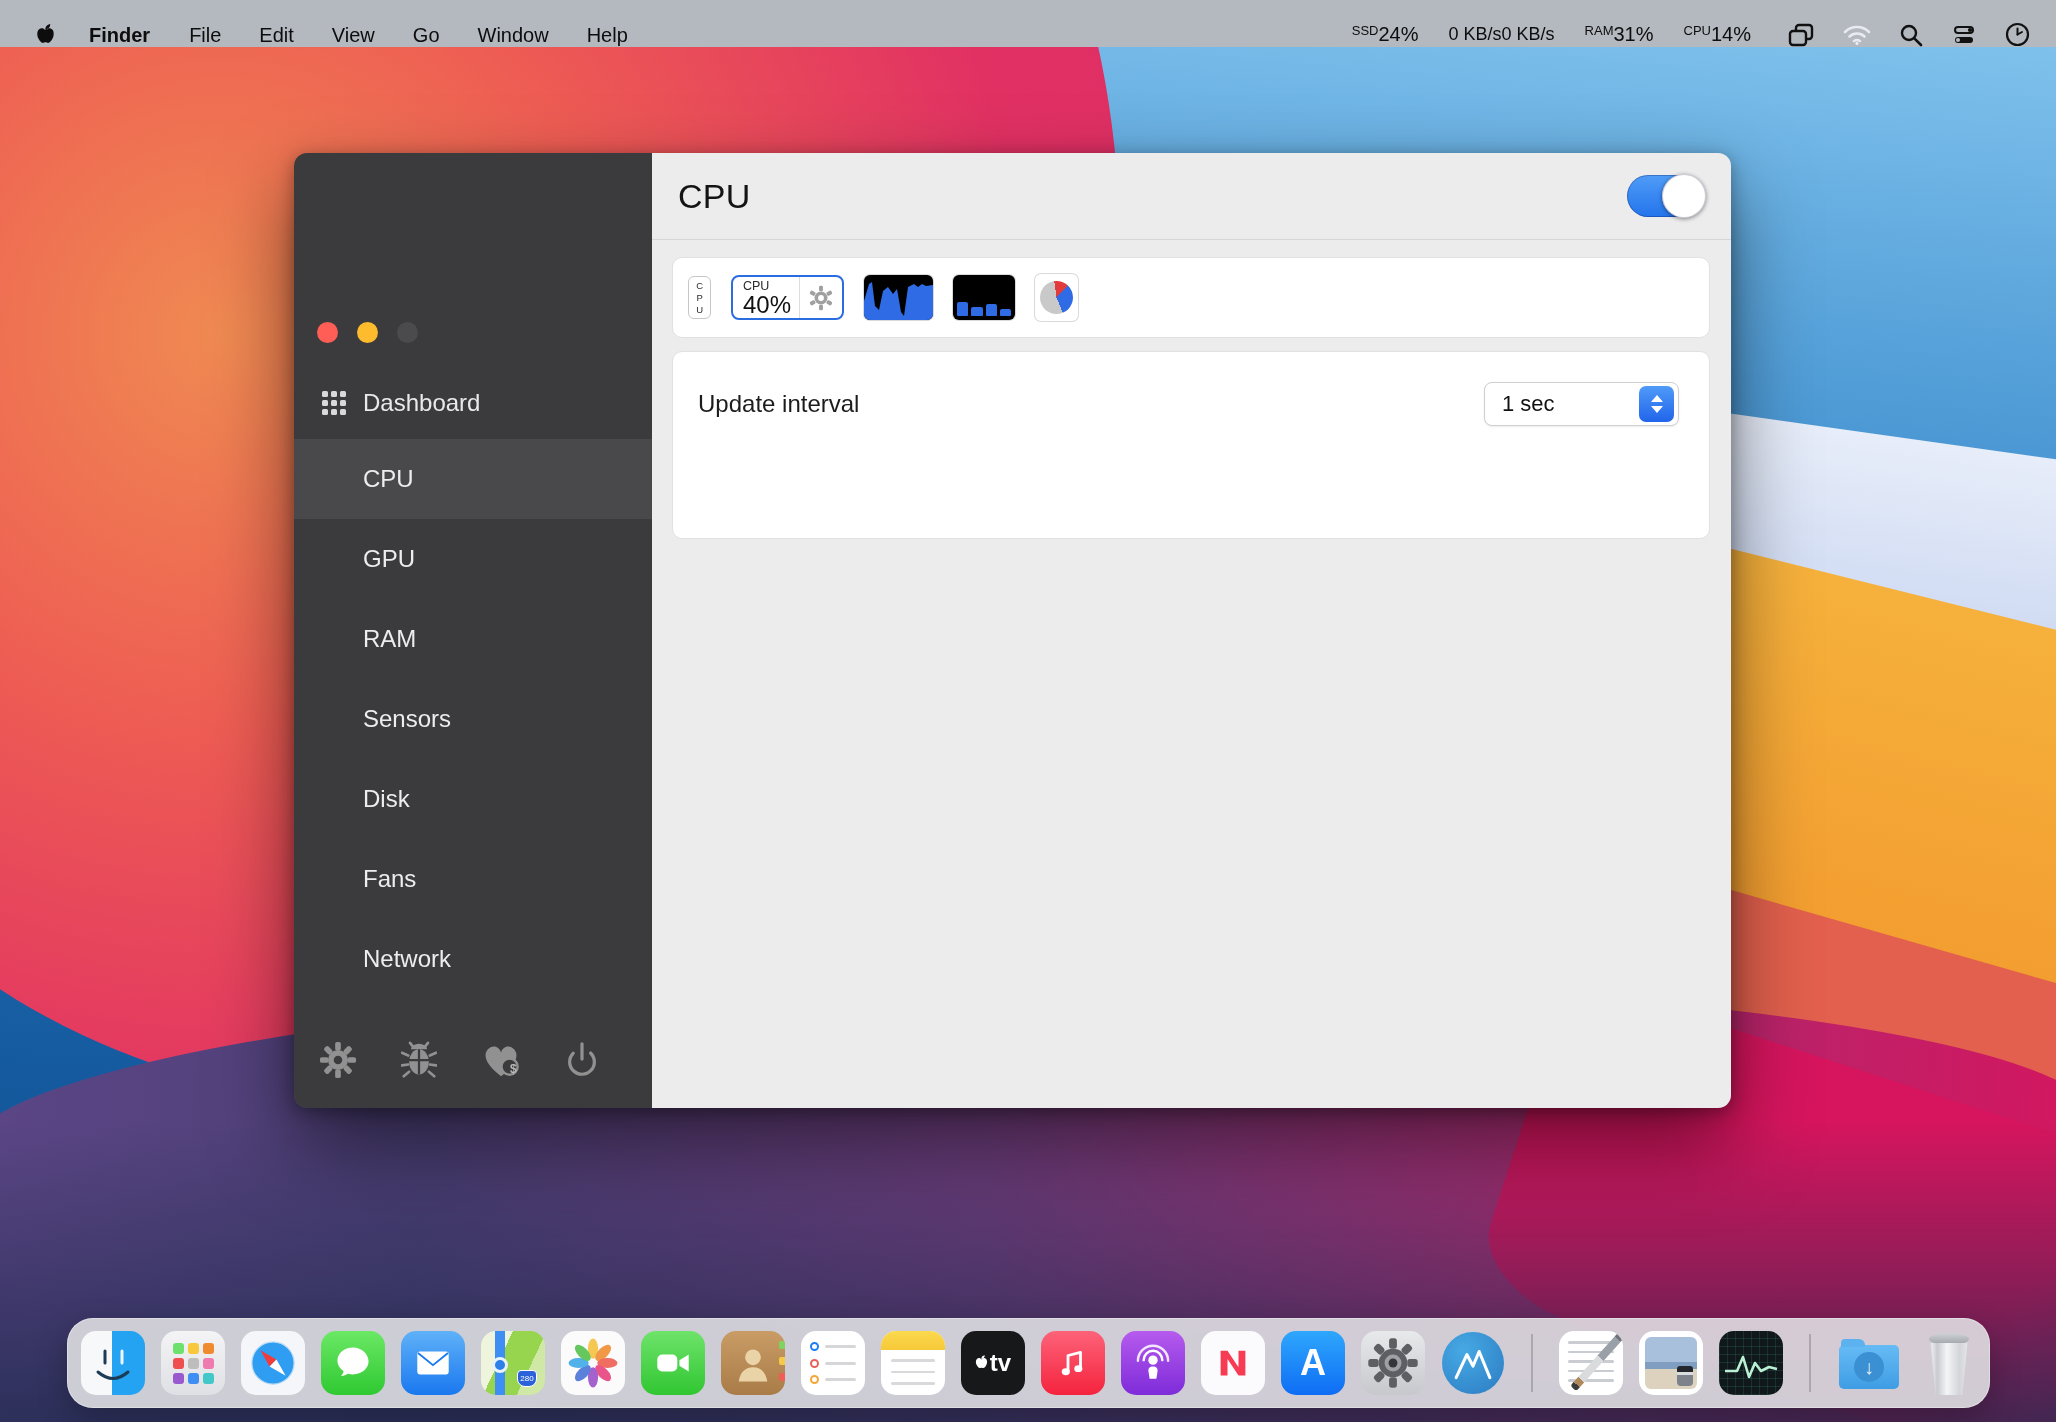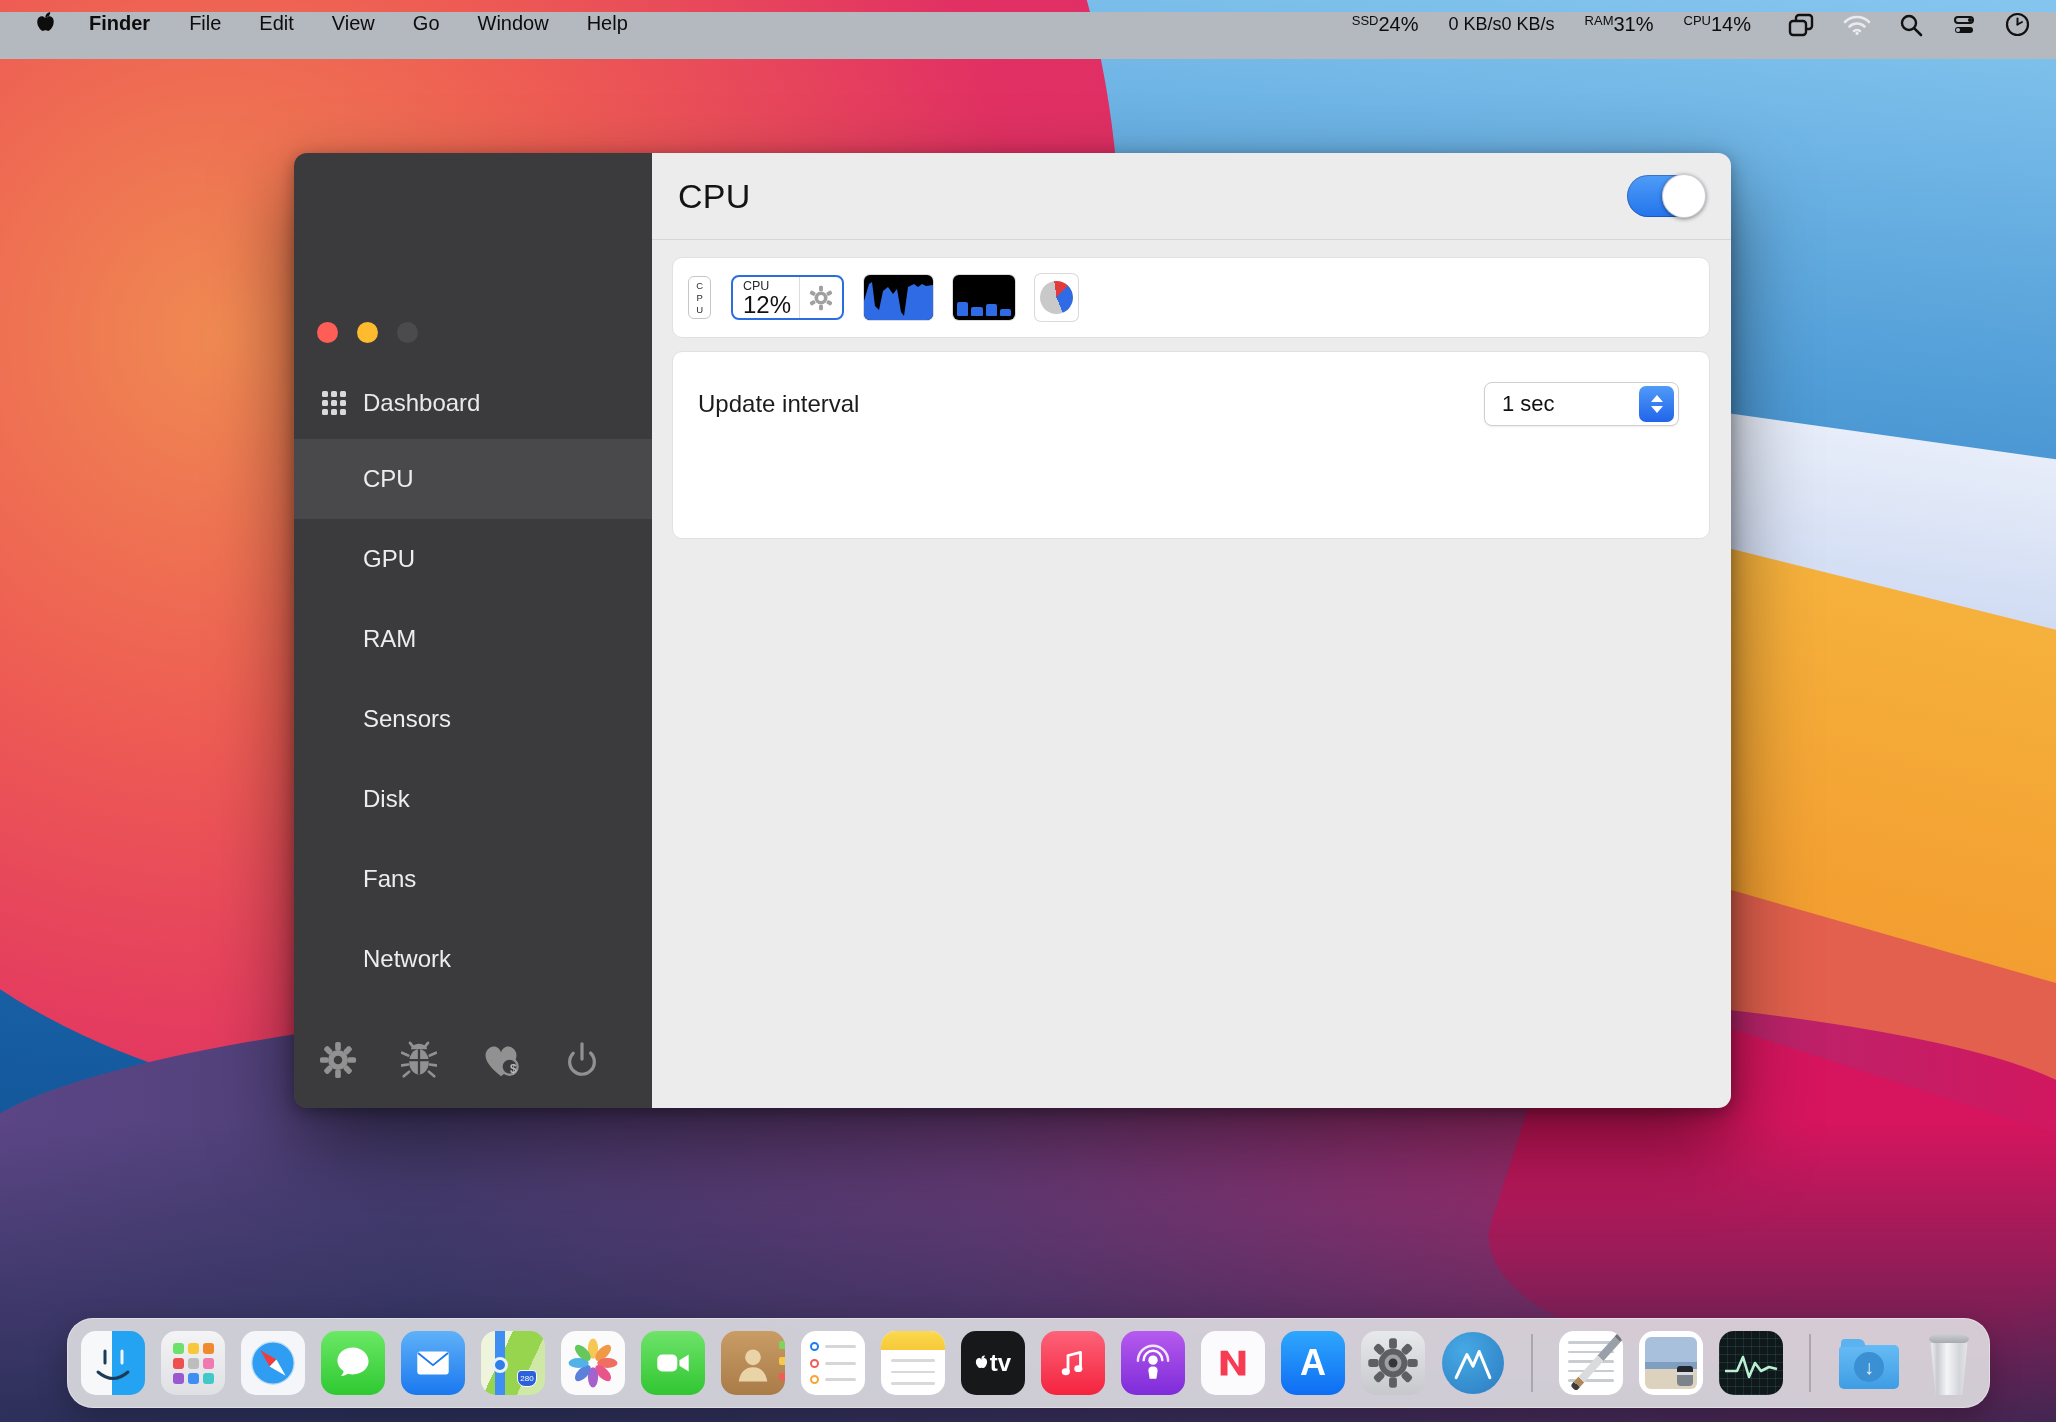"Finder" .menubar { align-items: flex-start -> flex-end; top: 12px -> 0 }
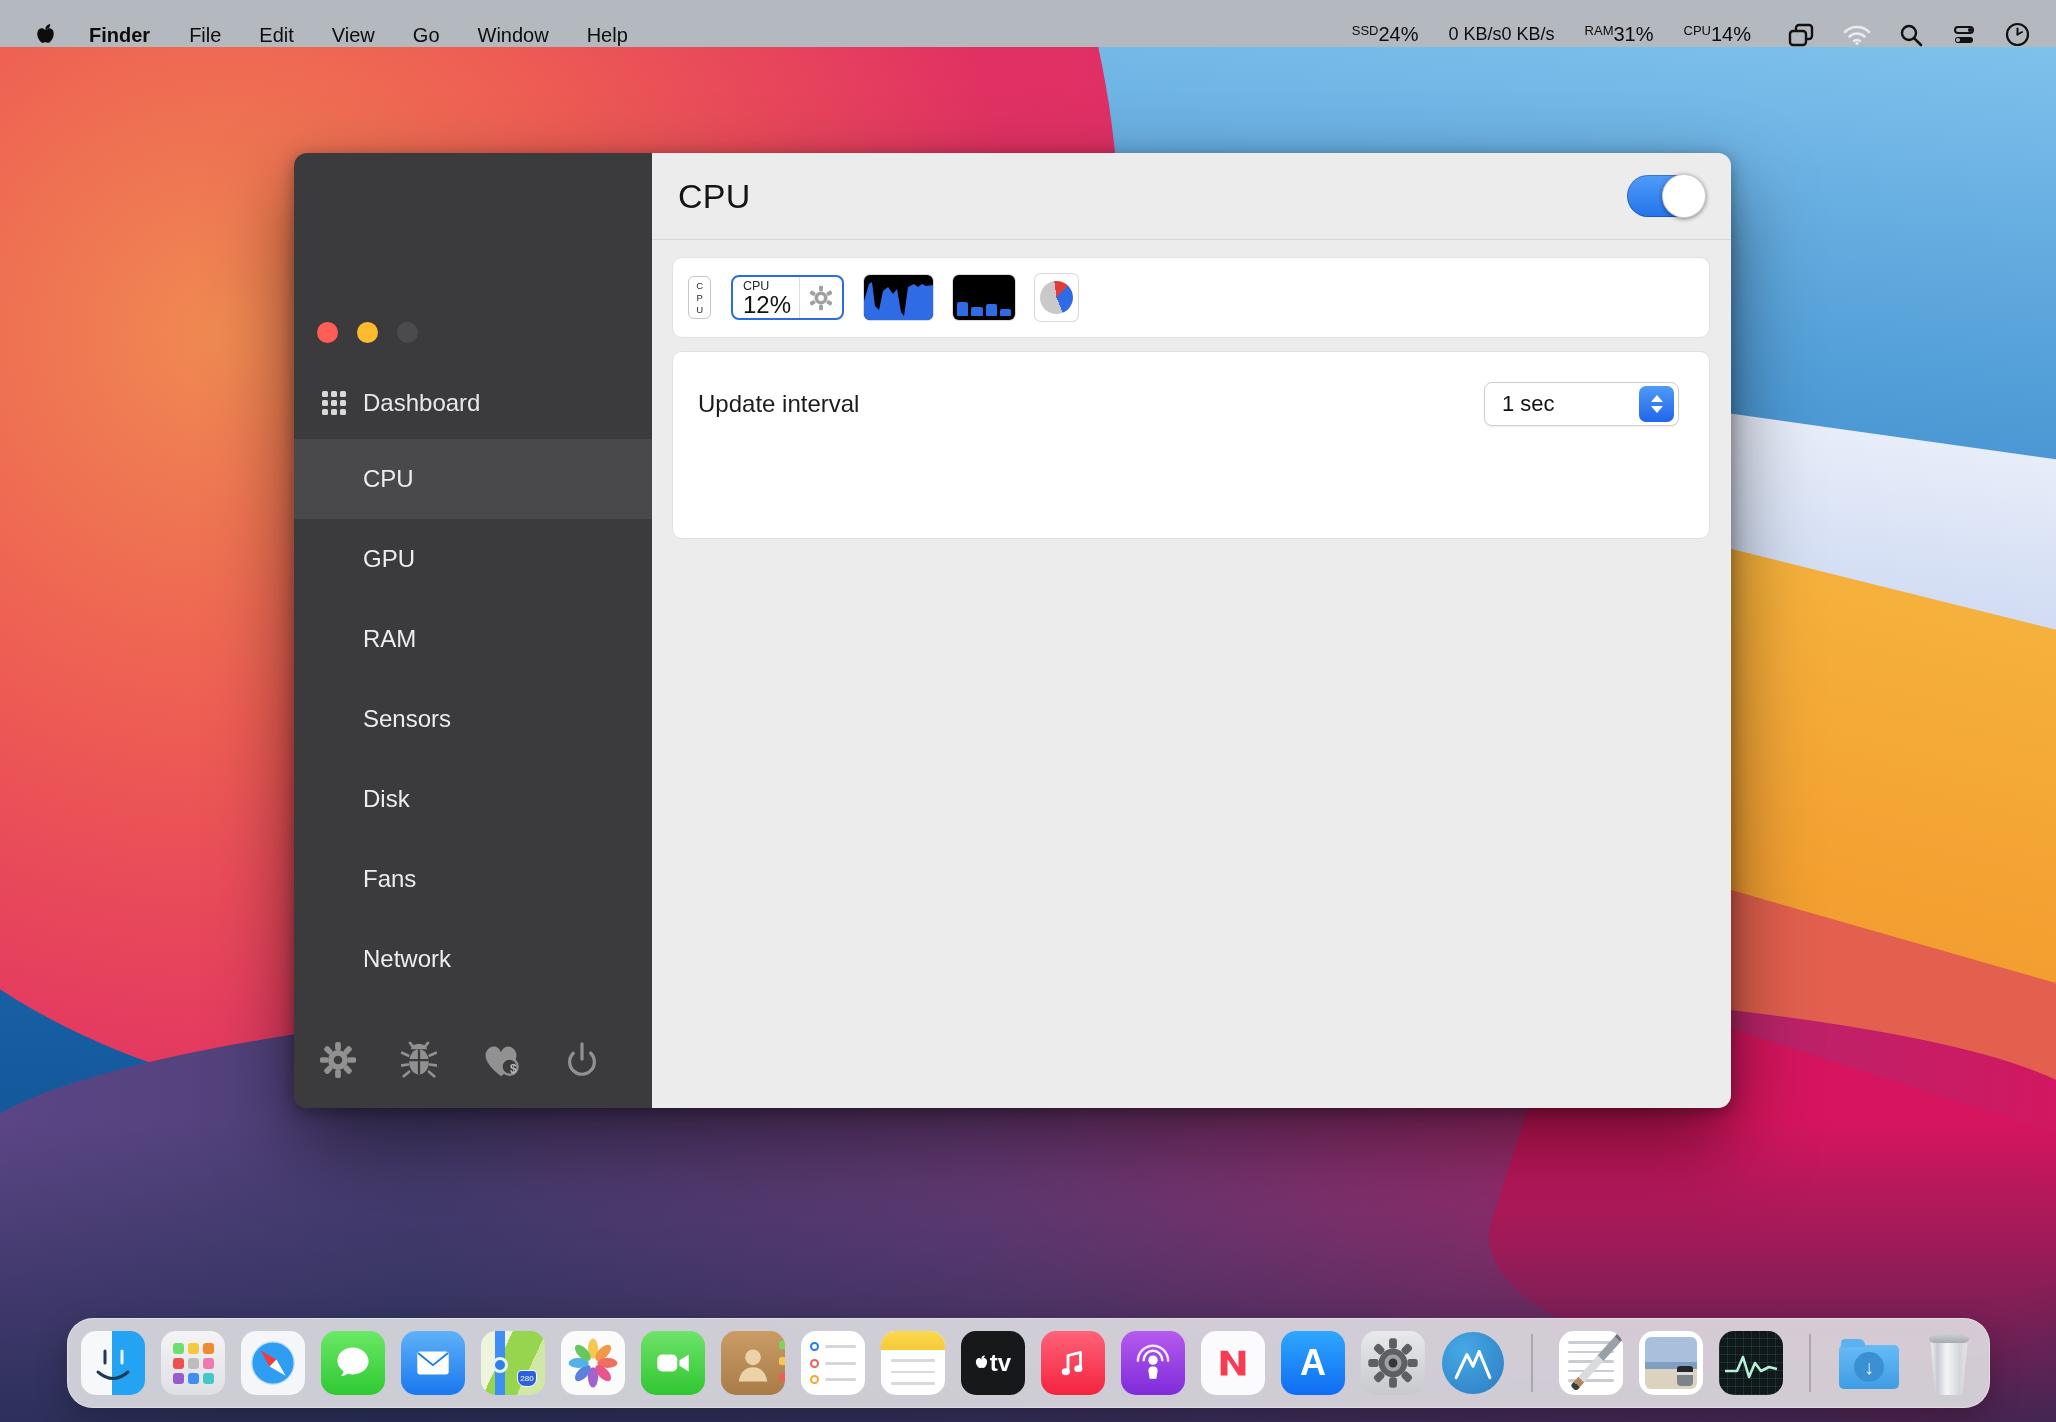"12%" div.big { text: 12% -> 40% }
